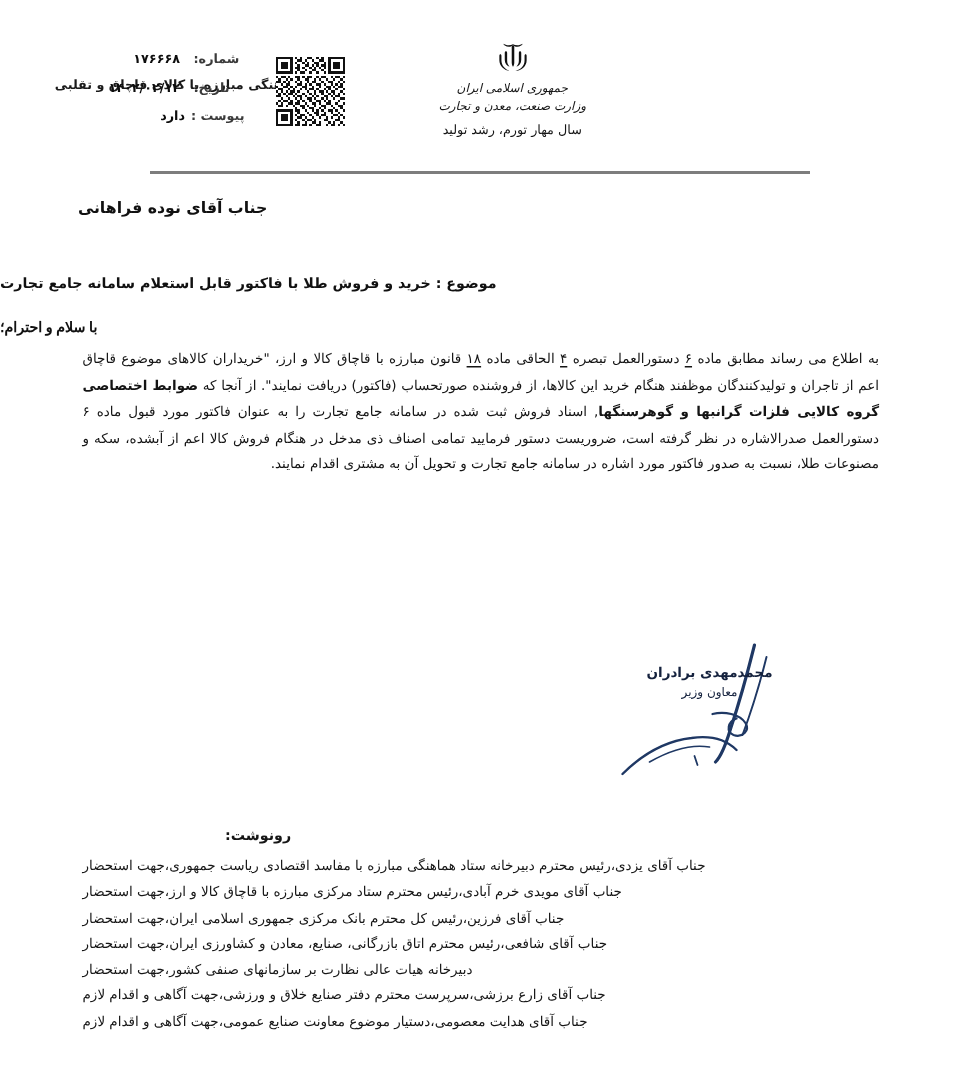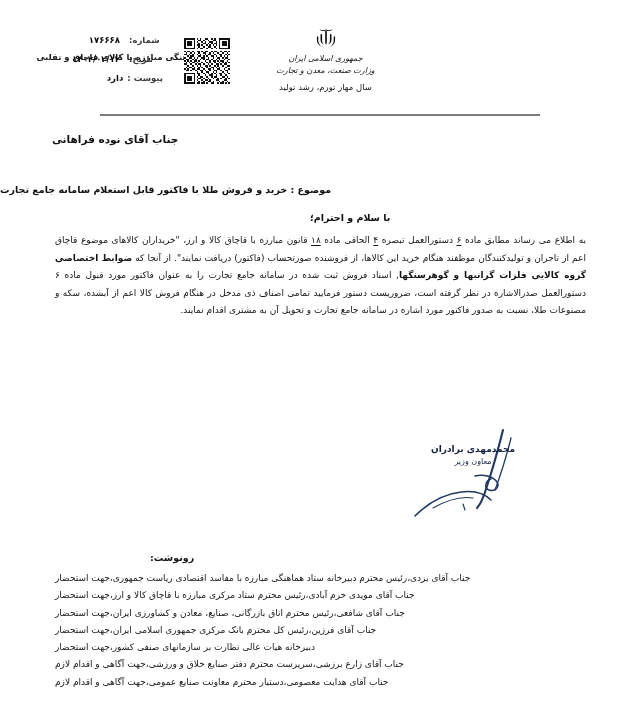"جمهوری اسلامی ایران" .emblem-block { right: 243px -> 227px }
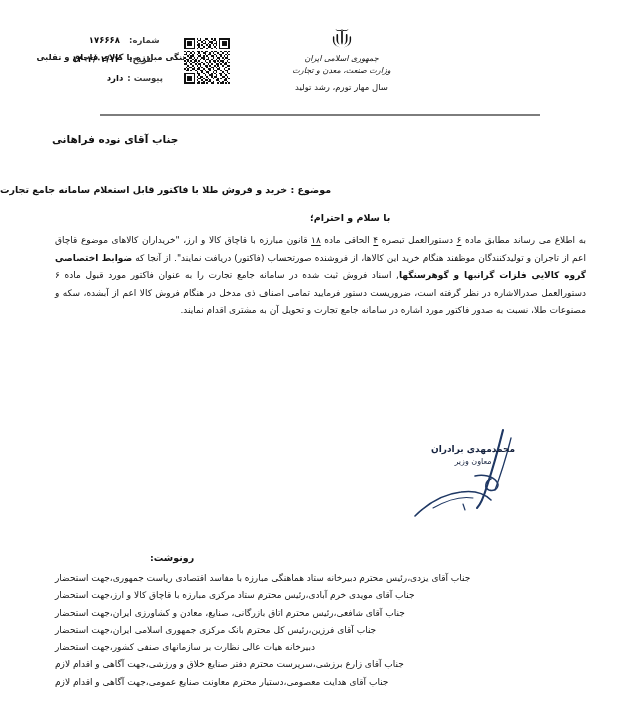"با سلام و احترام؛" .salutation { font-family: none -> Liberation Serif, serif; padding-left: 310px -> none }
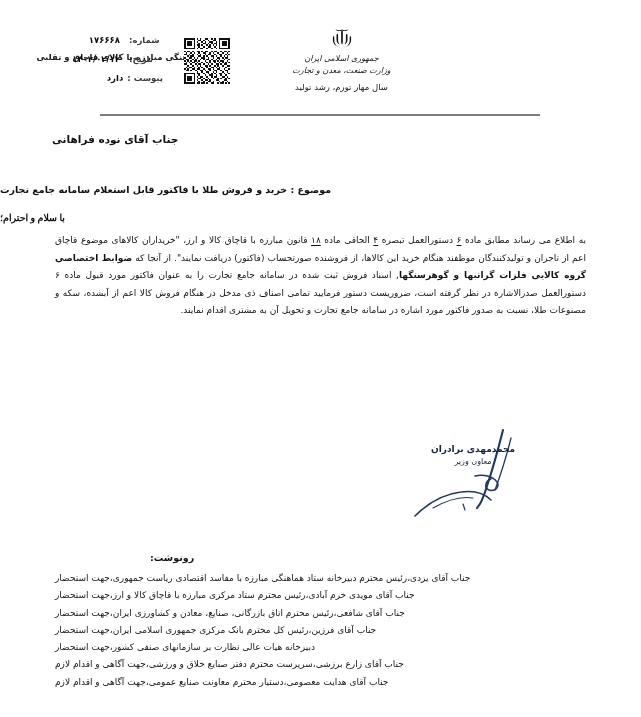"جناب آقای شافعی،رئیس محترم اتاق" li { order: before "جناب آقای فرزین،رئیس کل محترم" -> after "جناب آقای فرزین،رئیس کل محترم" }
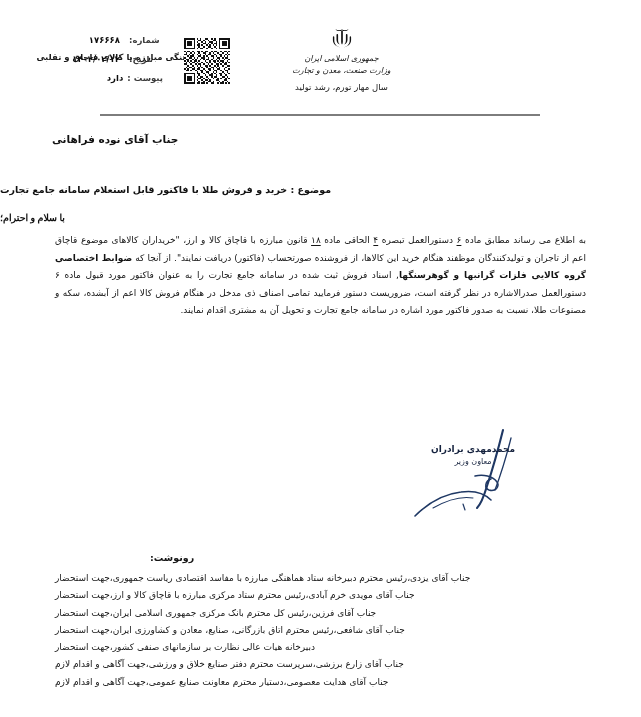"جناب آقای هدایت معصومی،دستیار محترم" li { text: محترم -> موضوع }
